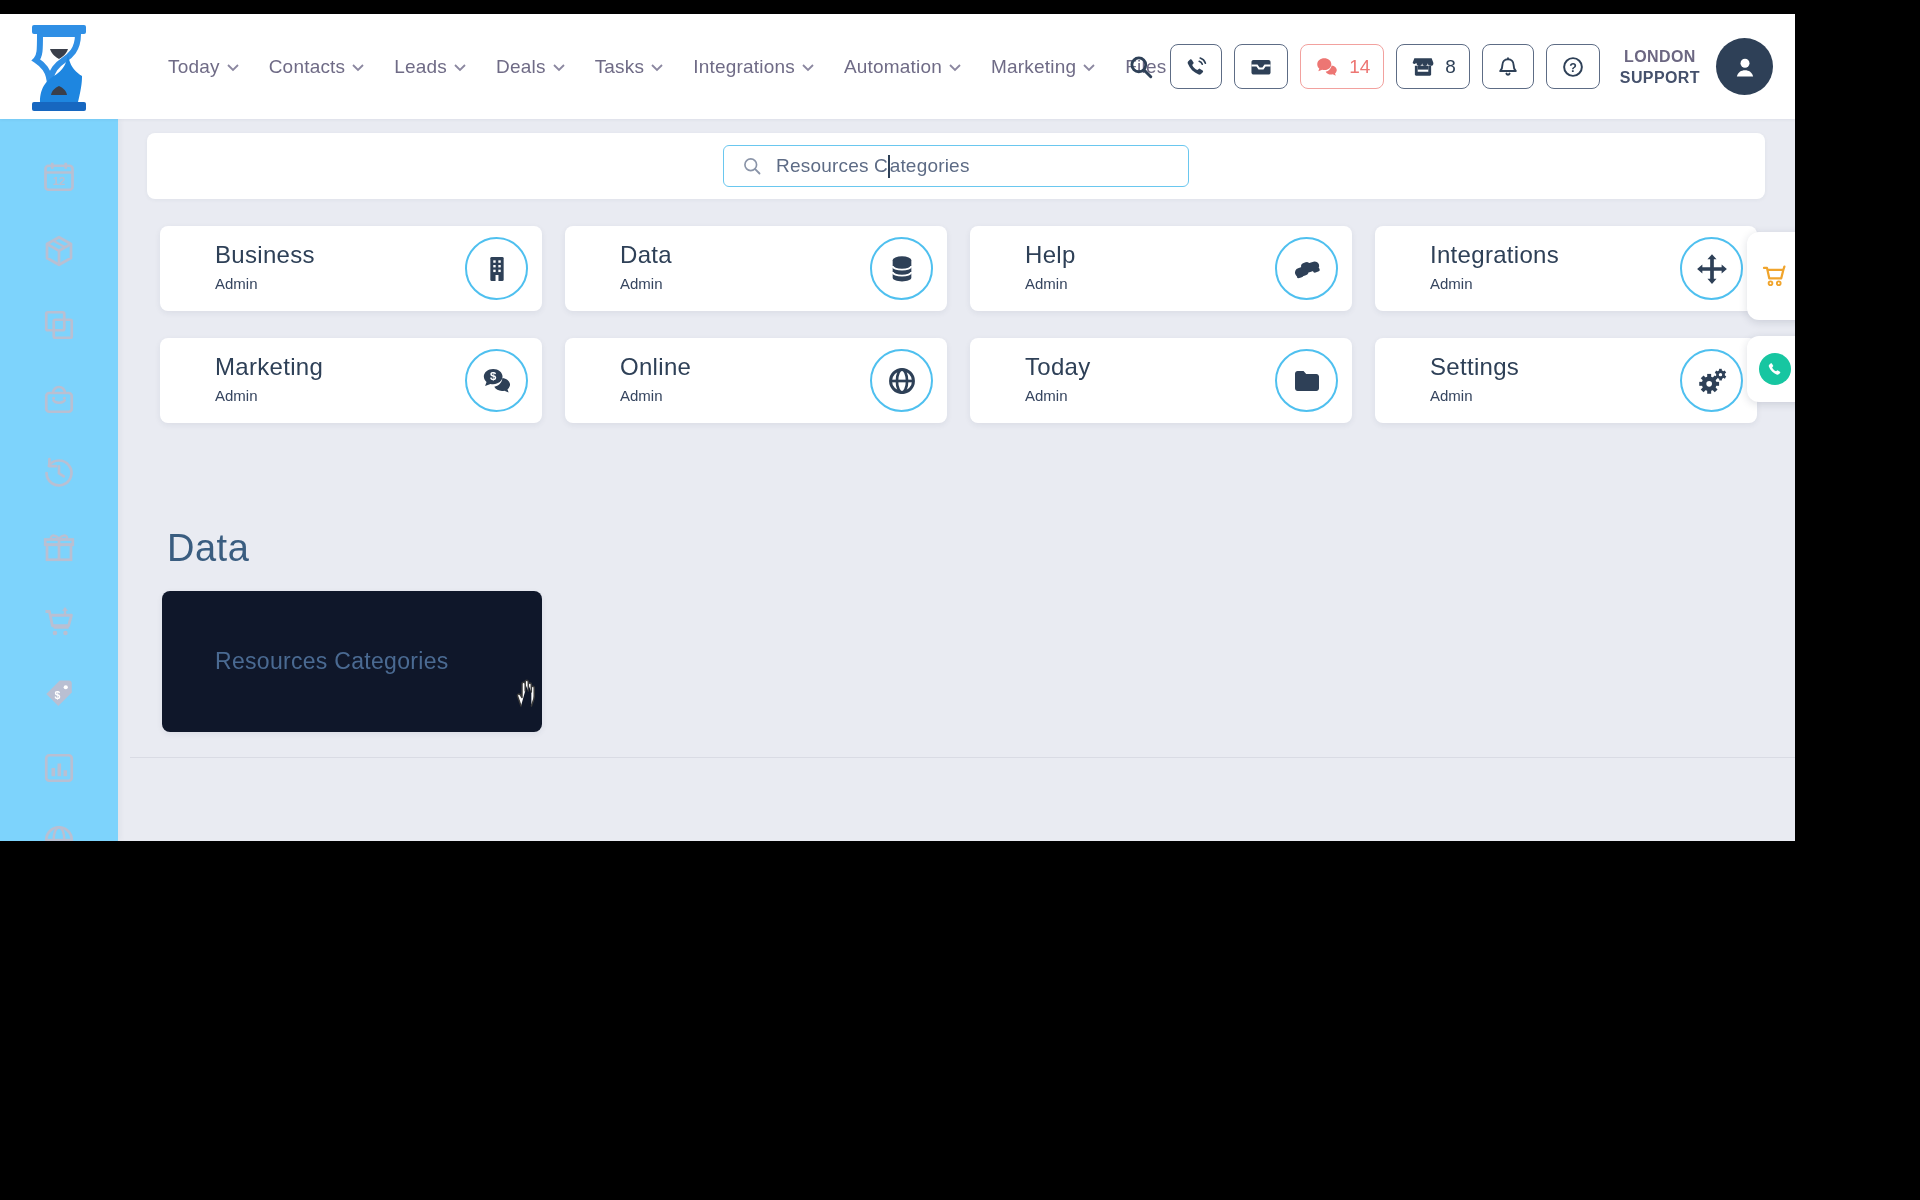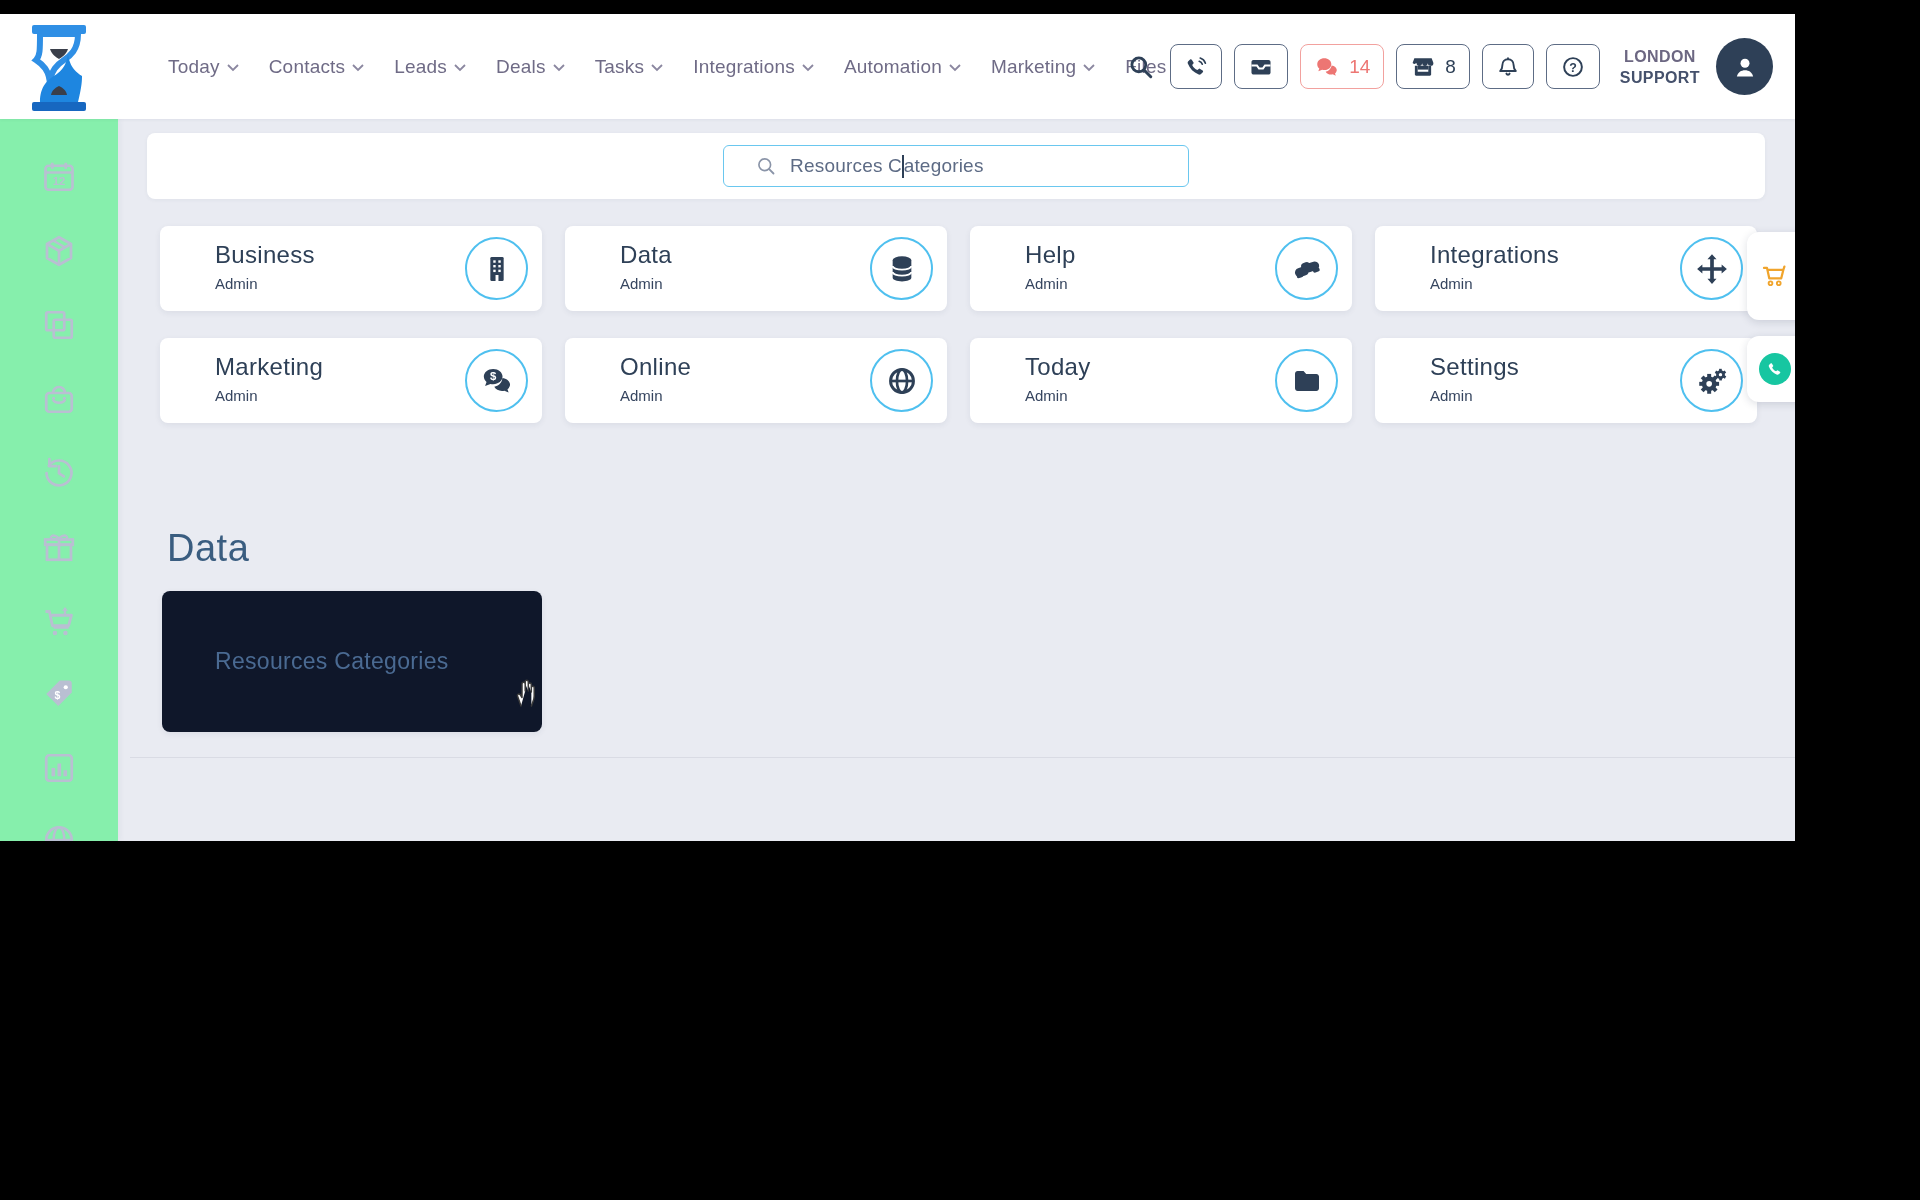"Resources C" .search-input { padding-left: 32px -> 18px }
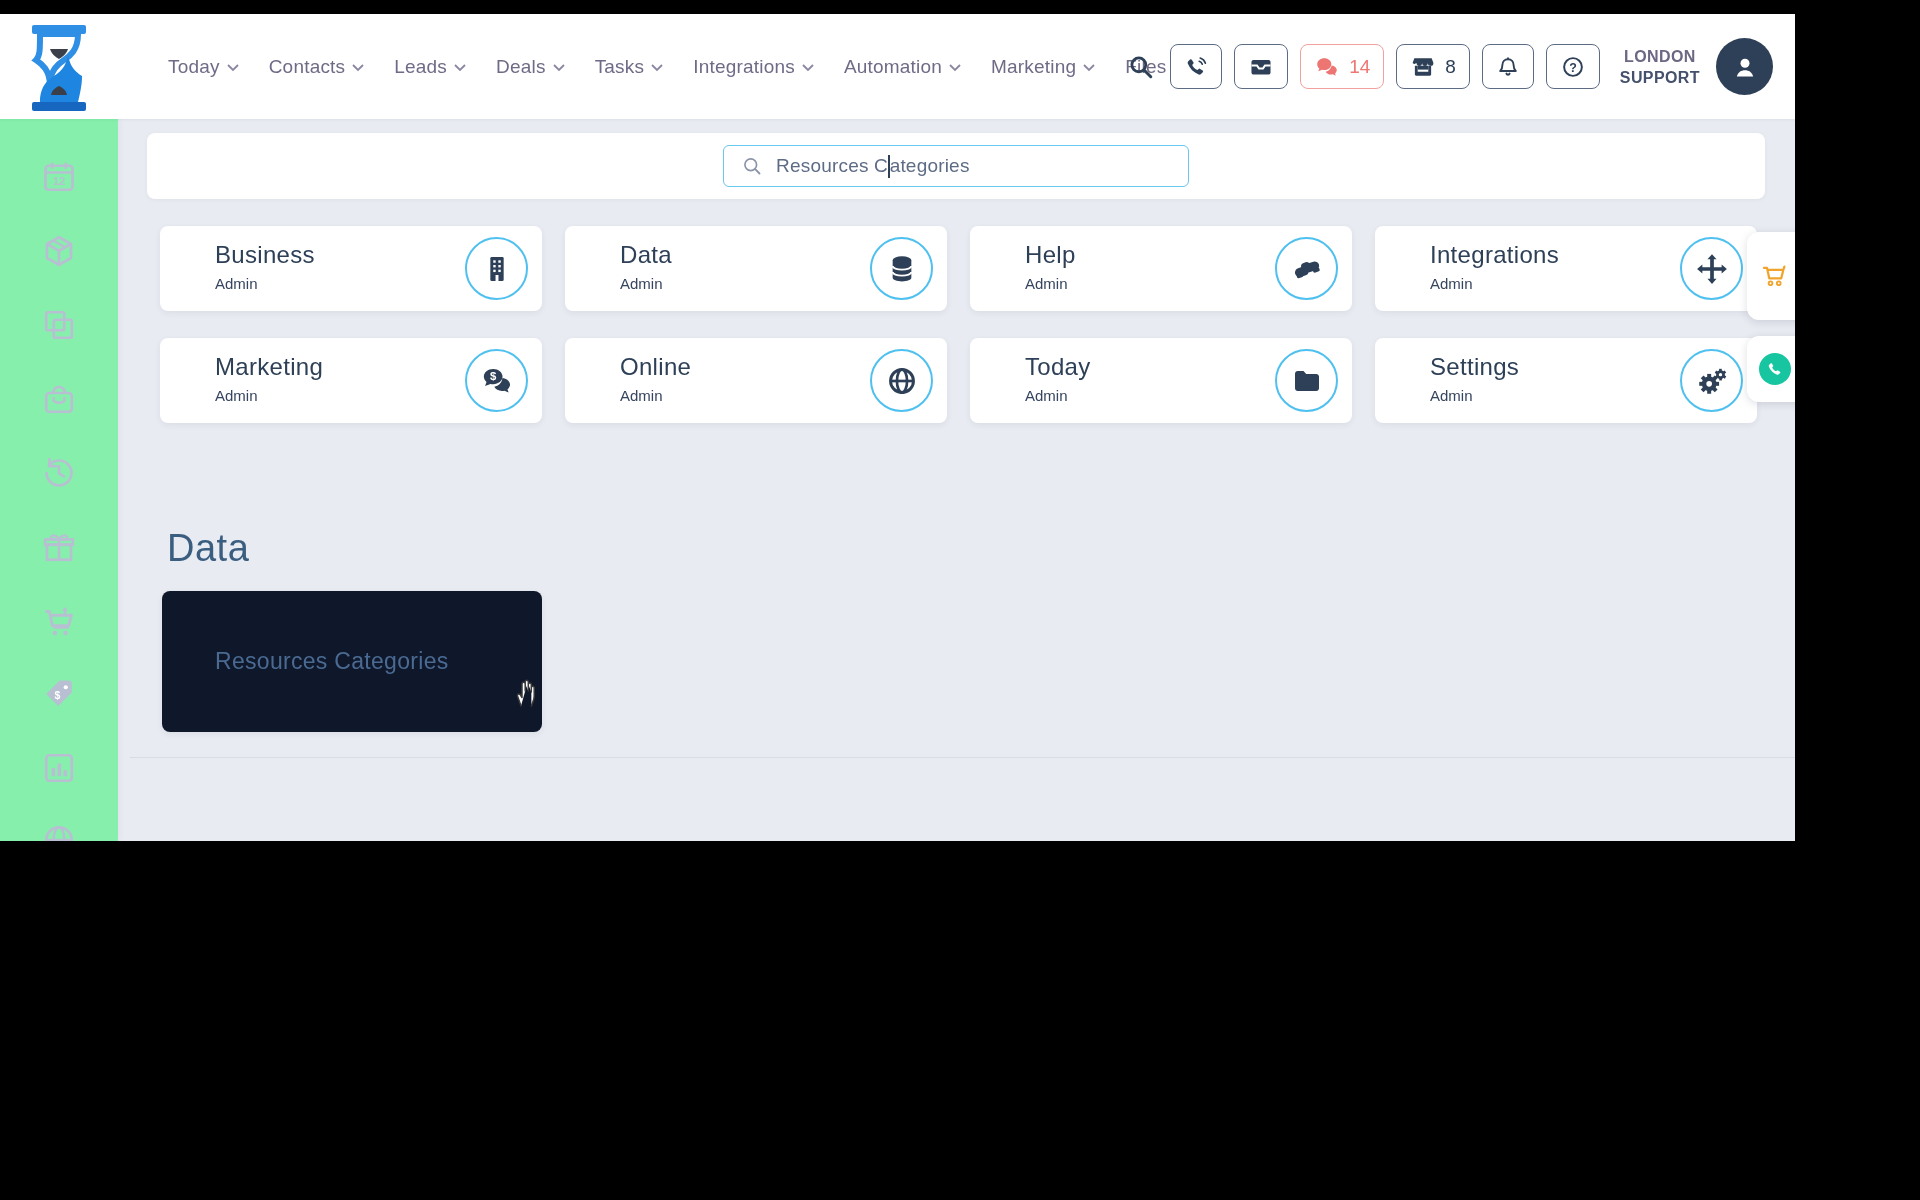"12" .sidebar { background: #86efac -> #7dd3fc }
